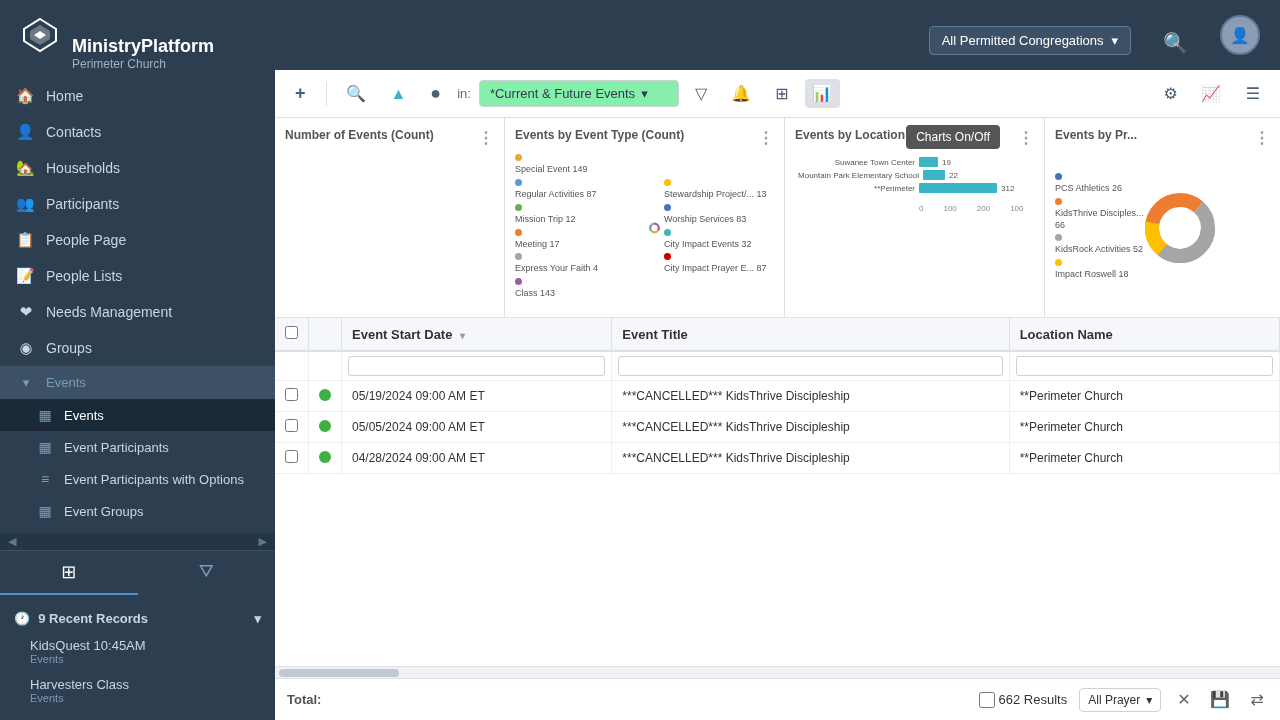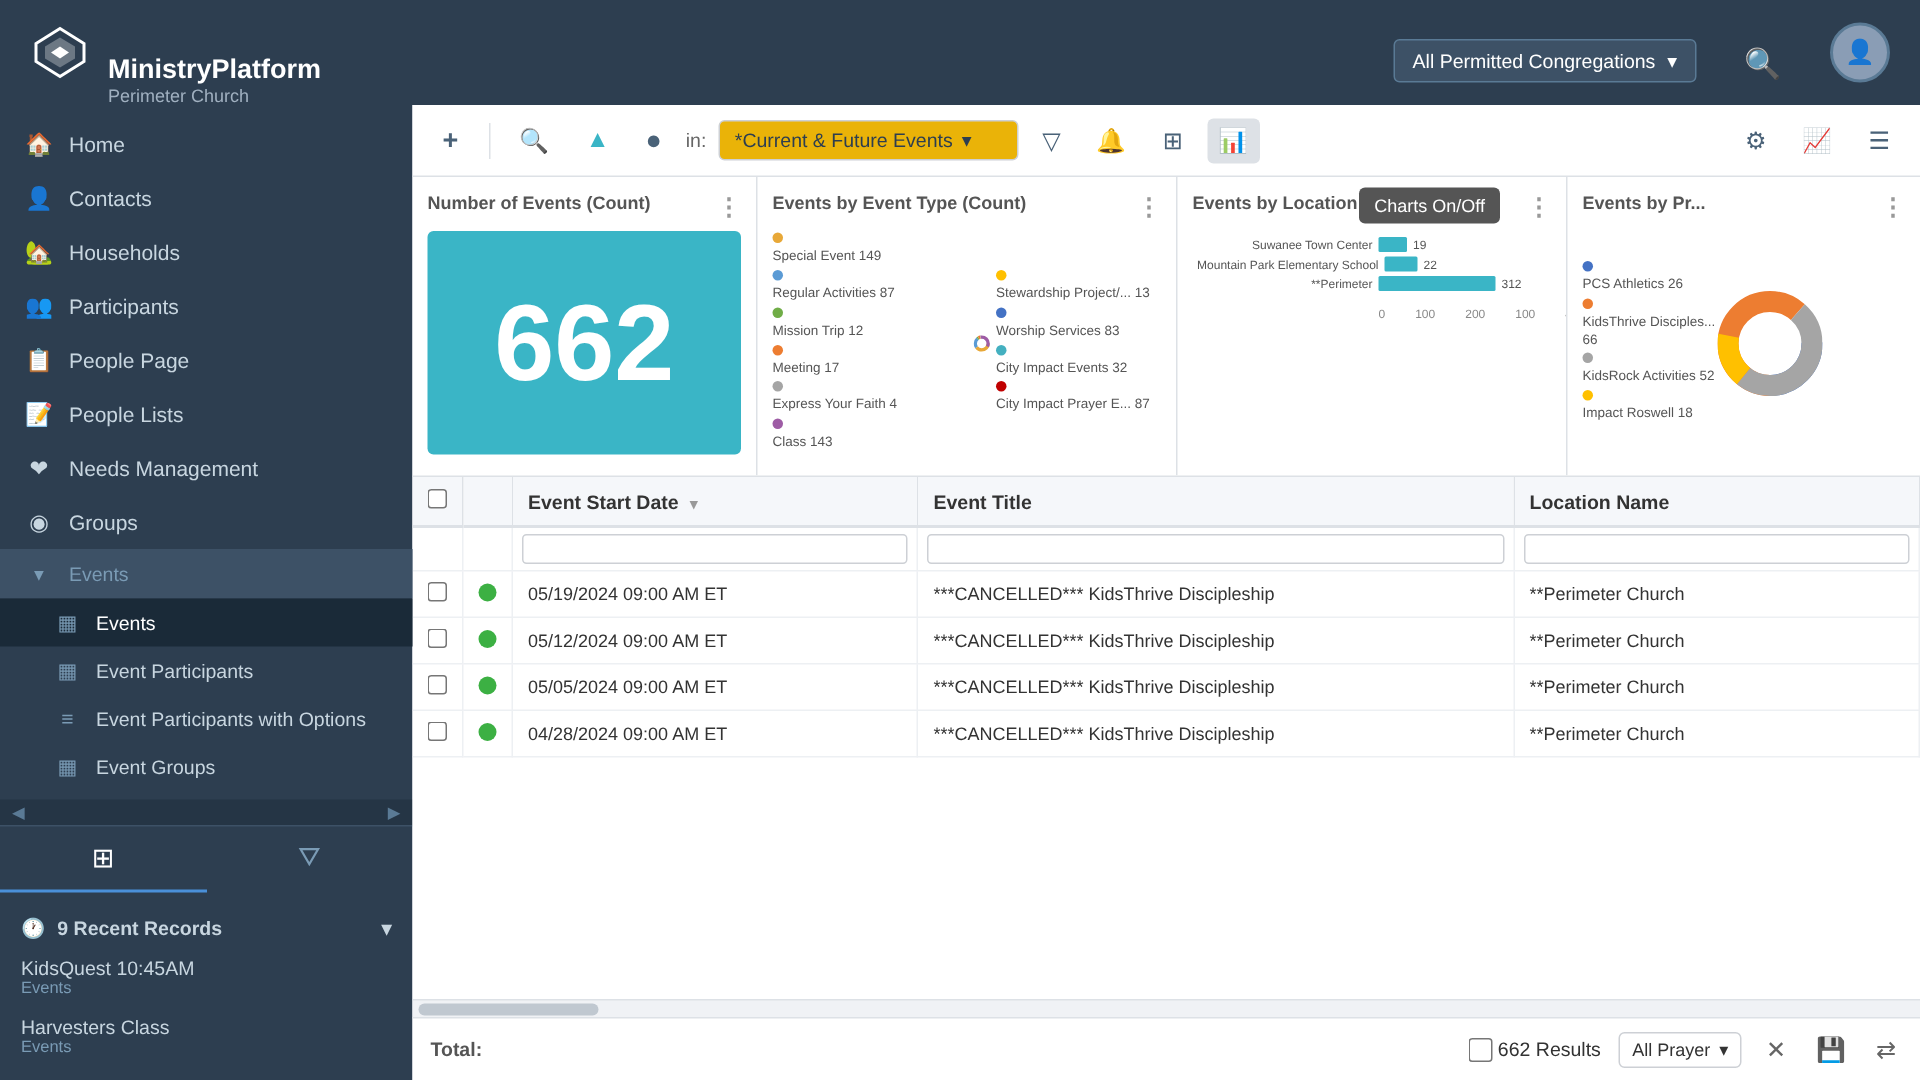"*Current & Future Events" .event-selector { background: #eab308 -> #86efac }
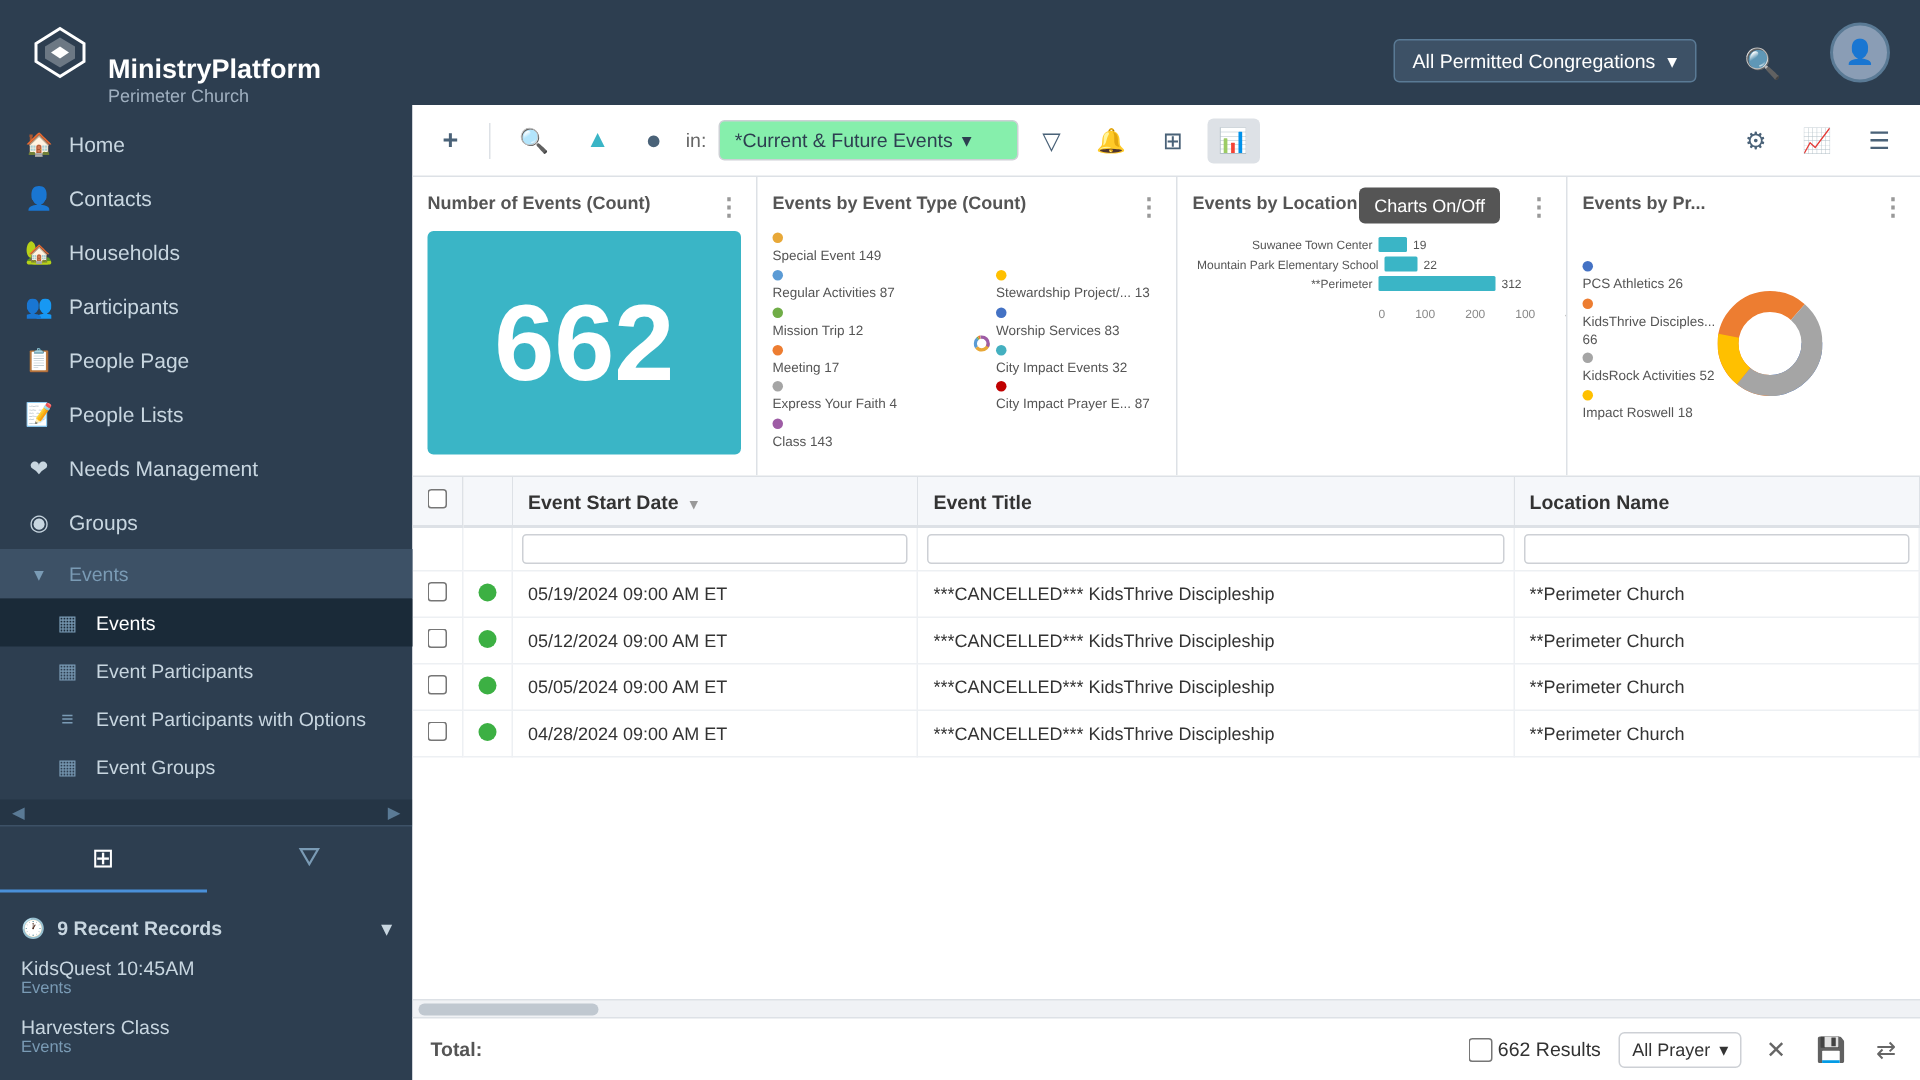"662" div.big-number { html: <div>662</div> -> none }
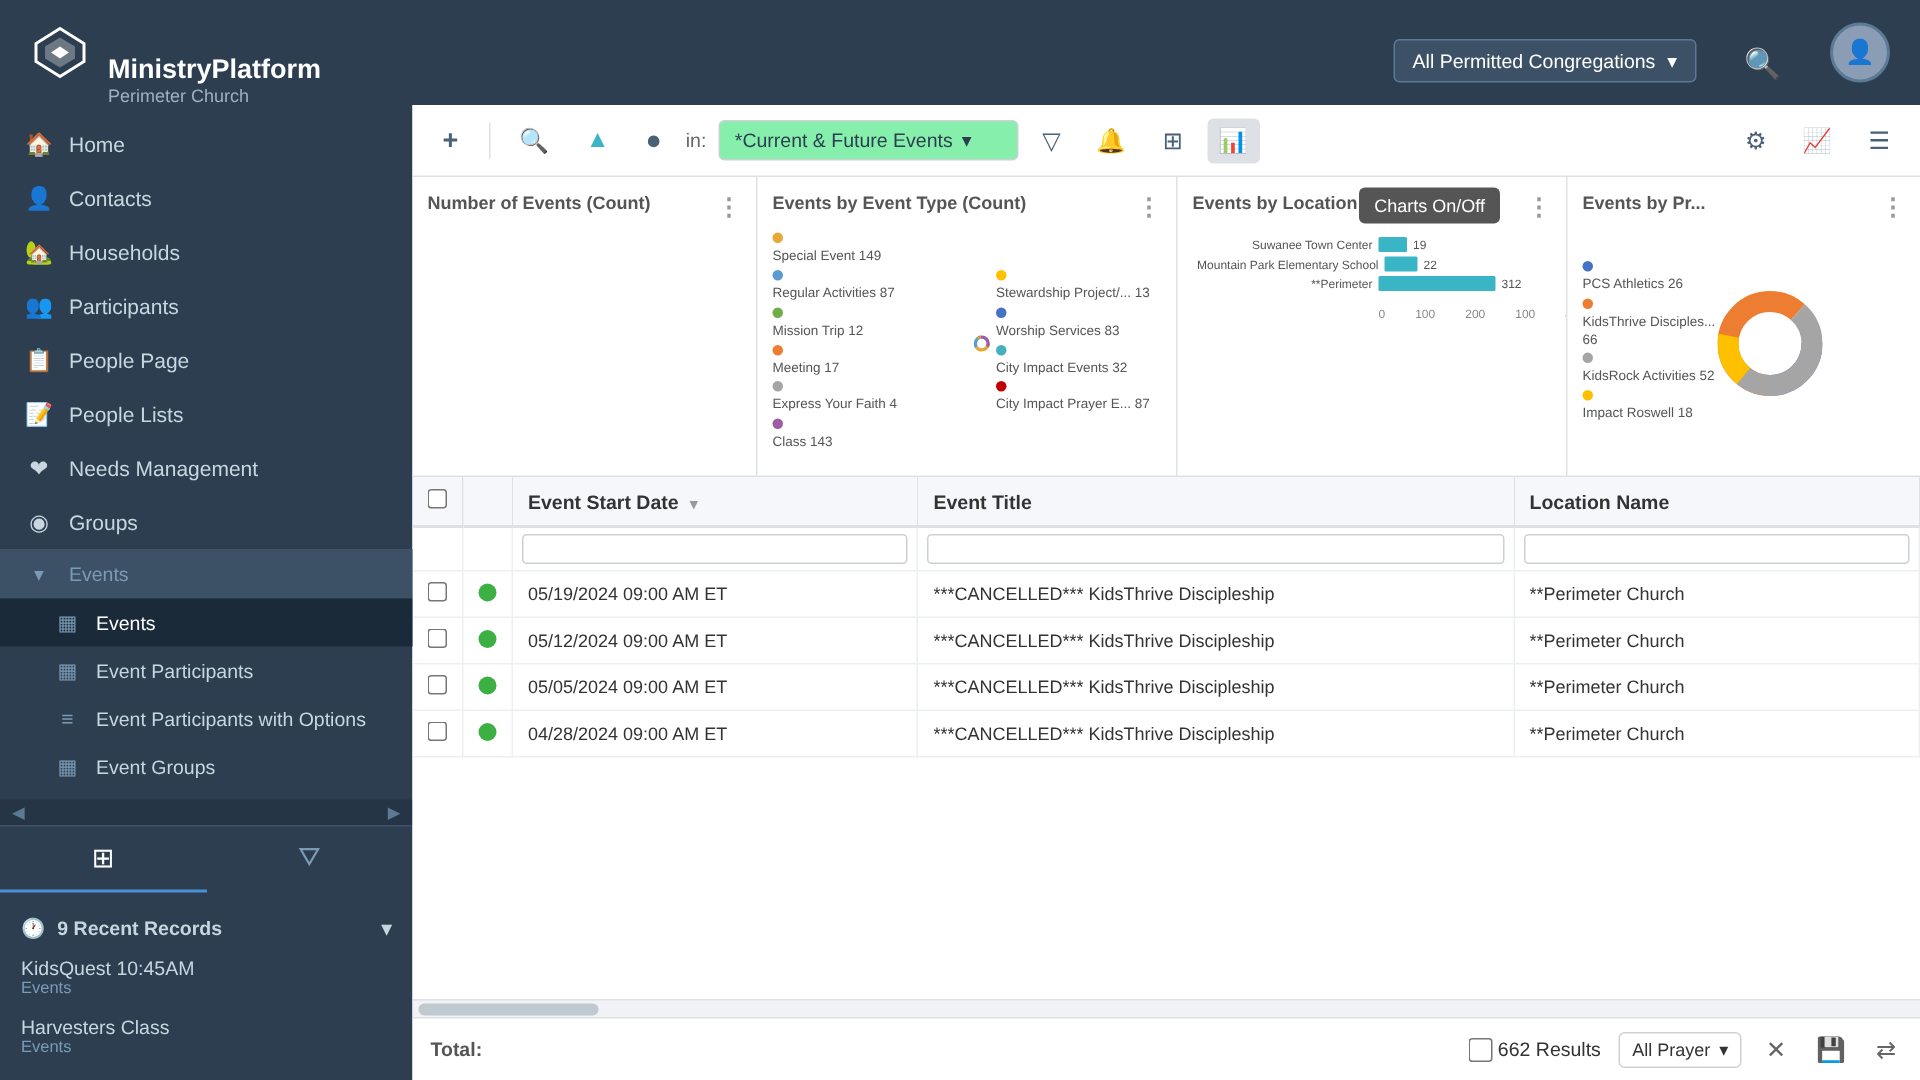"05/12/2024 09:00 AM ET" tr.table-row { html: <tr> <td><input></td> <td><span></span></td> <td><span>05/12/2024 09:00 AM ET</span></td> <td><span>***CANCELLED*** KidsThrive Discipleship</span></td> <td><span>**Perimeter Church</span></td> </tr> -> none }
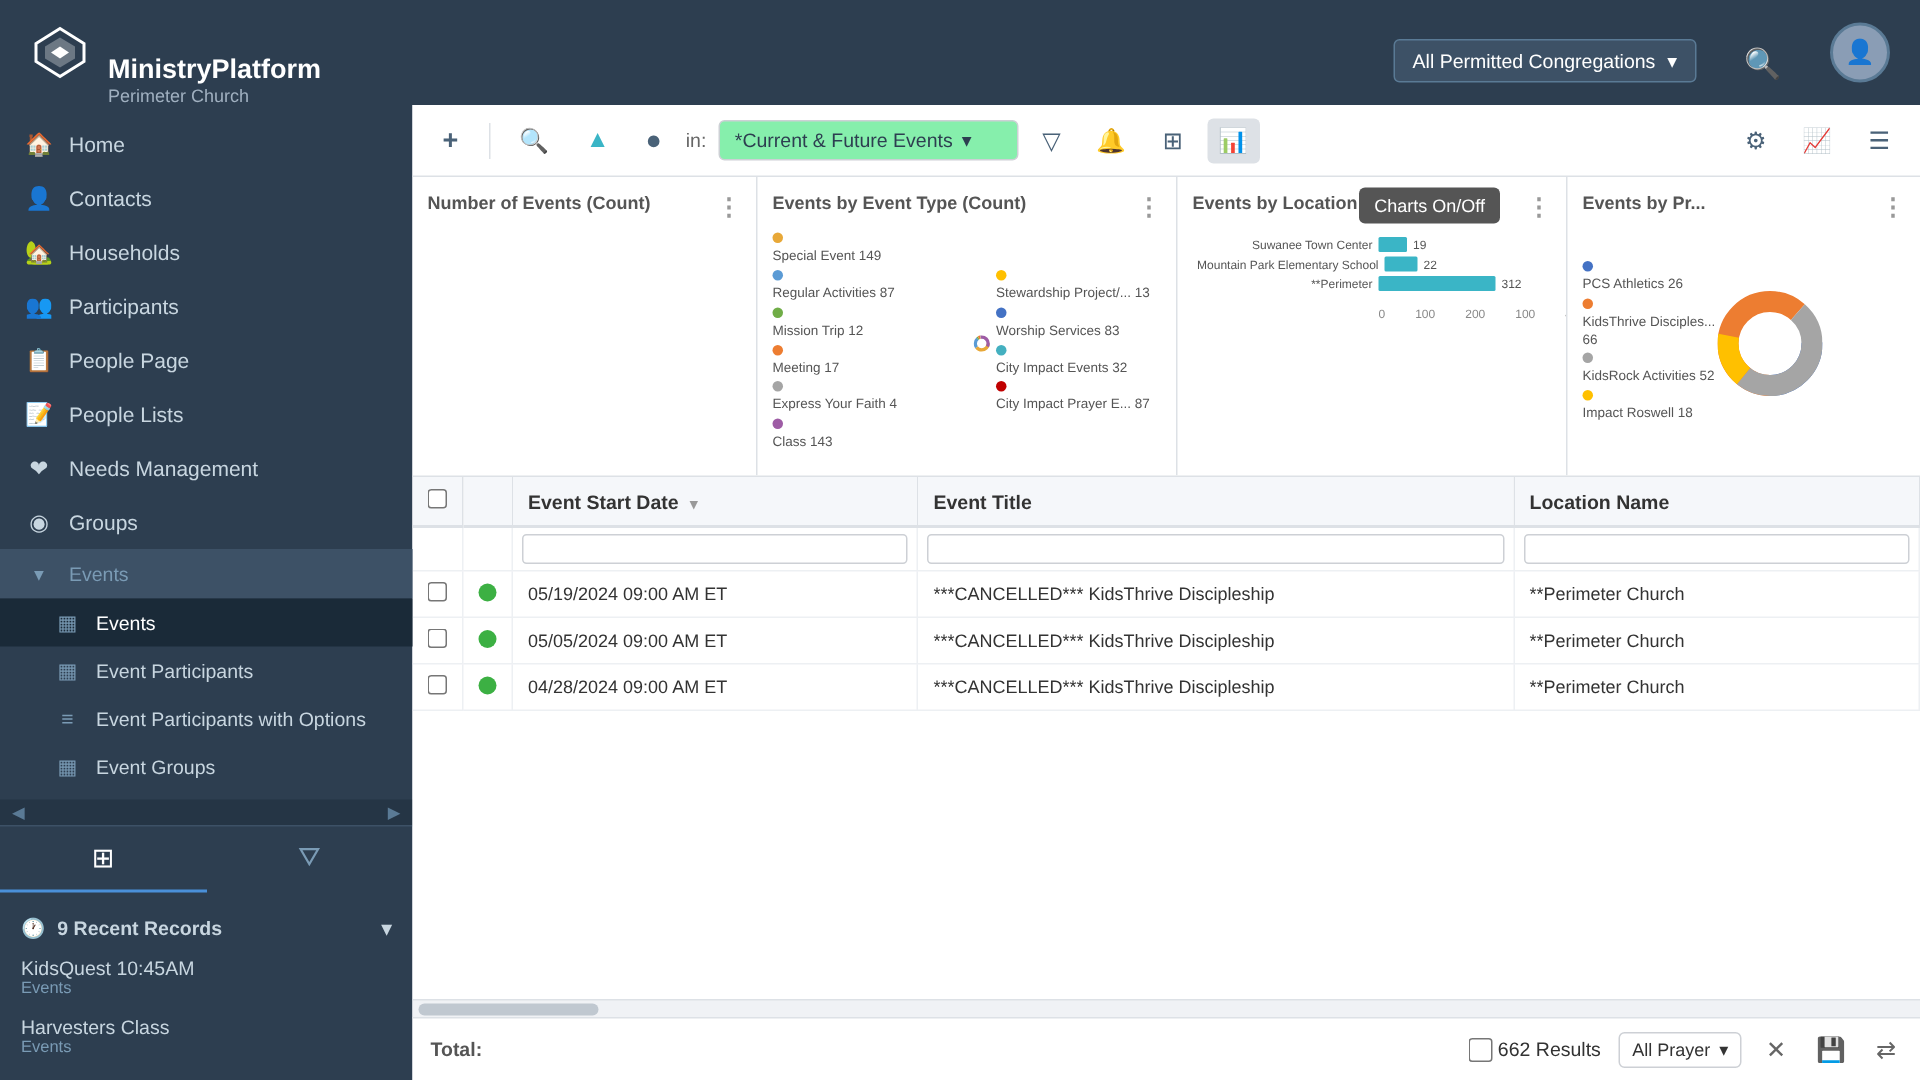"KidsQuest 10:45AM" .recent-item { padding: 6px 14px -> 6px 30px }
